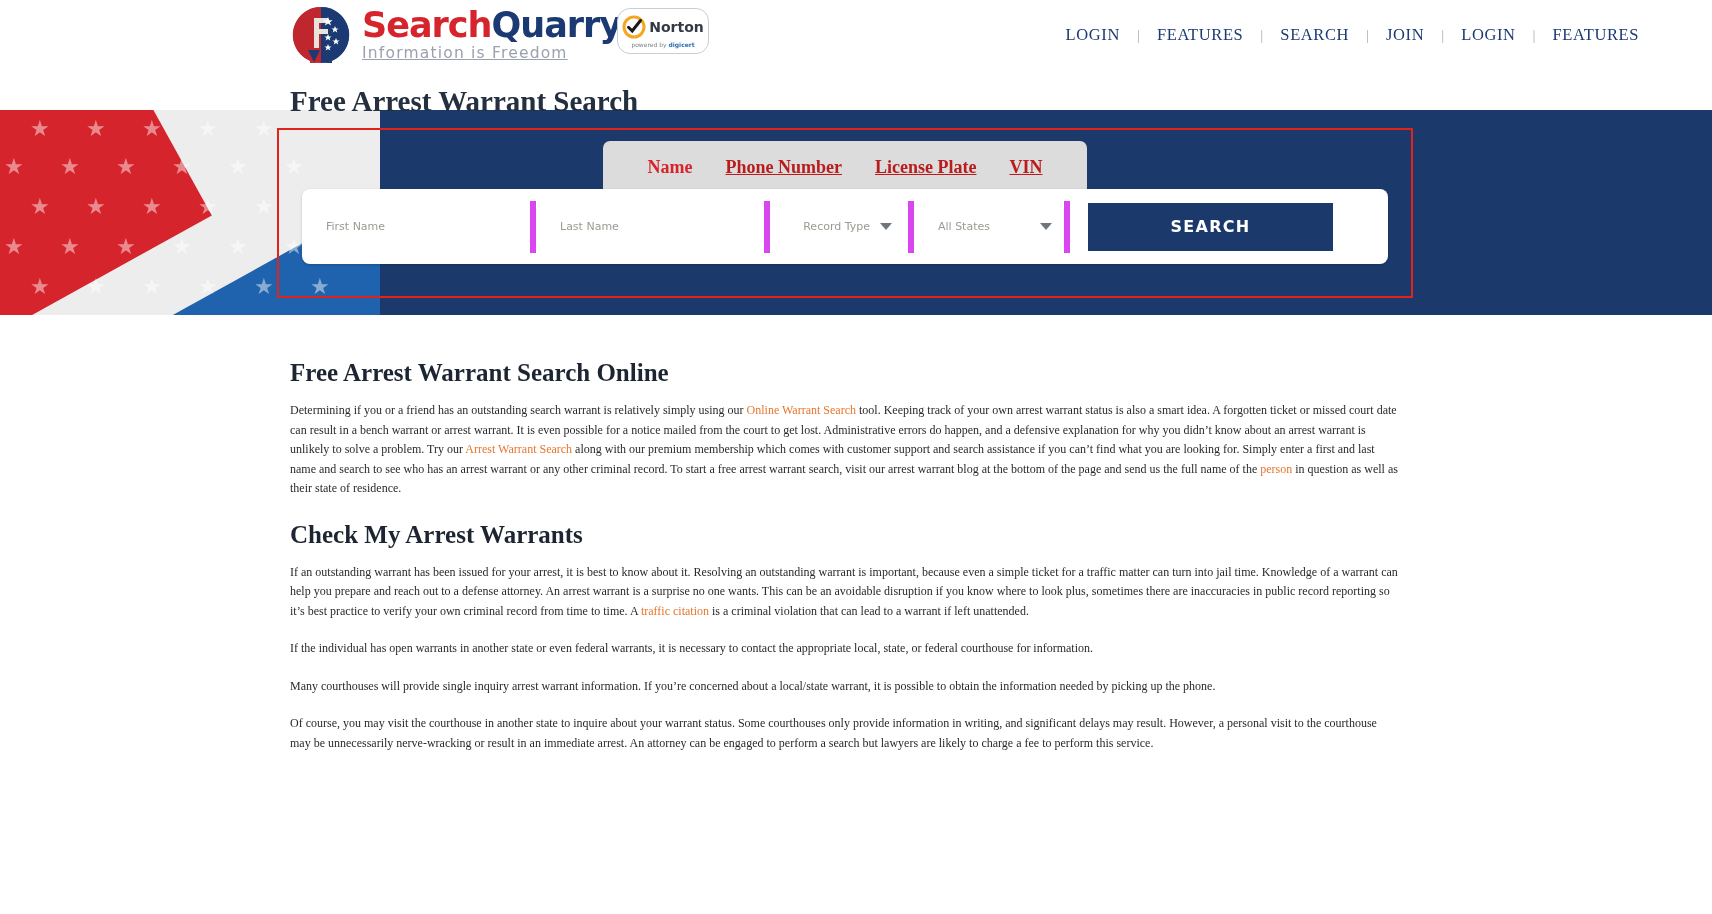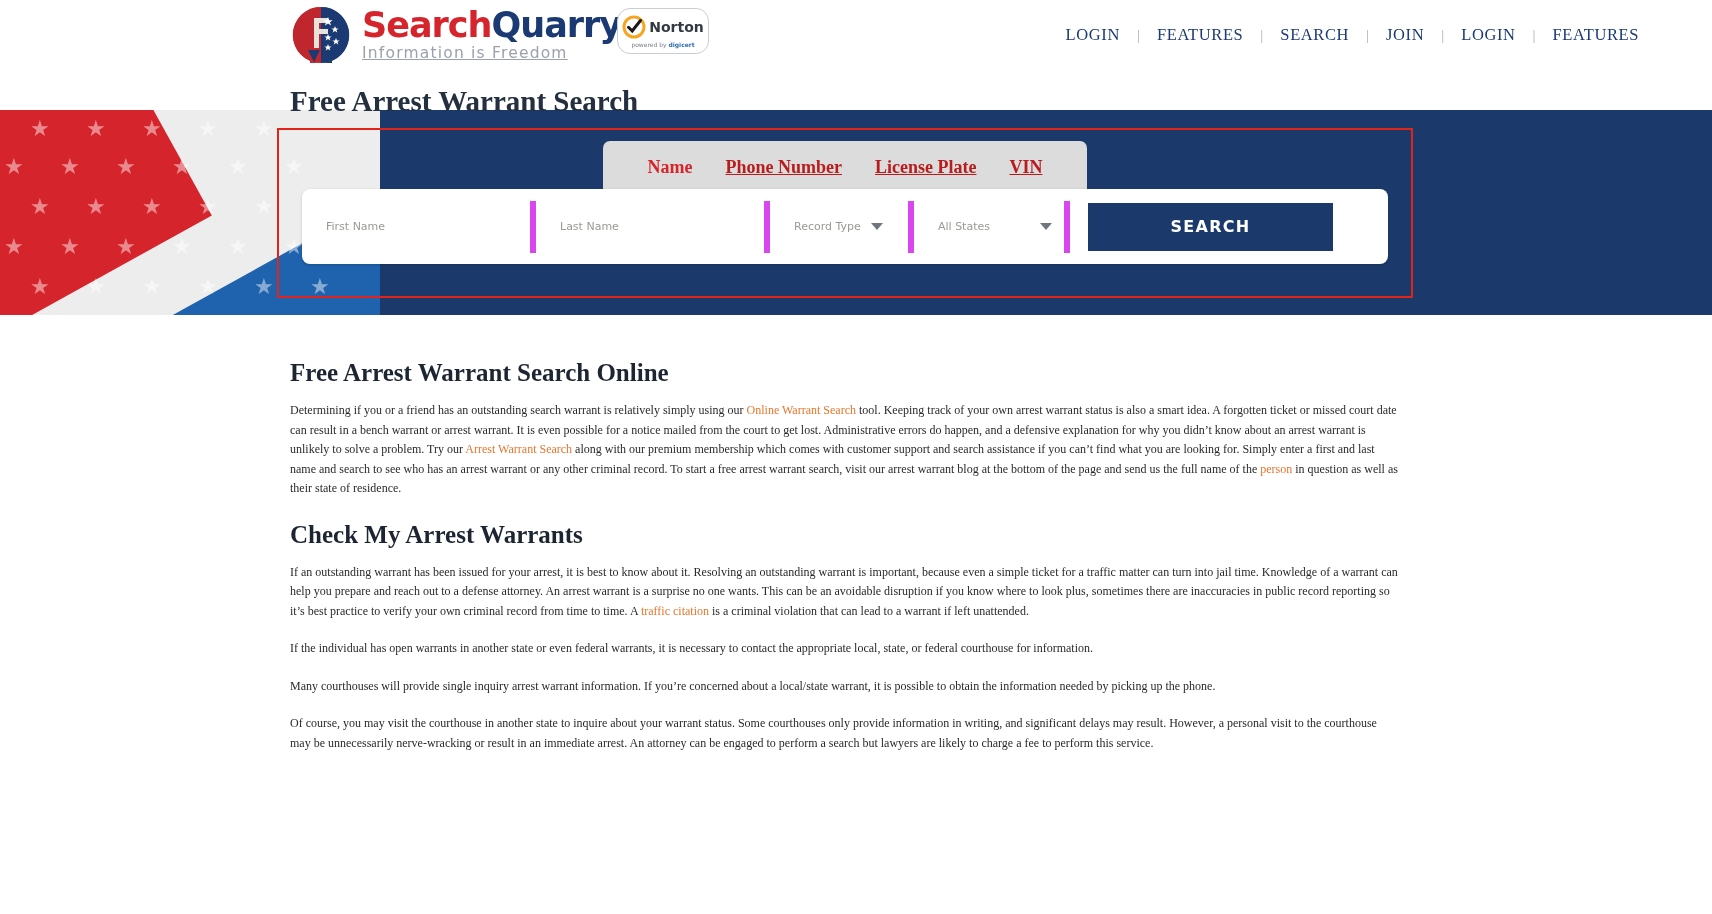"Record Type" .field.rectype { justify-content: flex-start -> flex-end }
